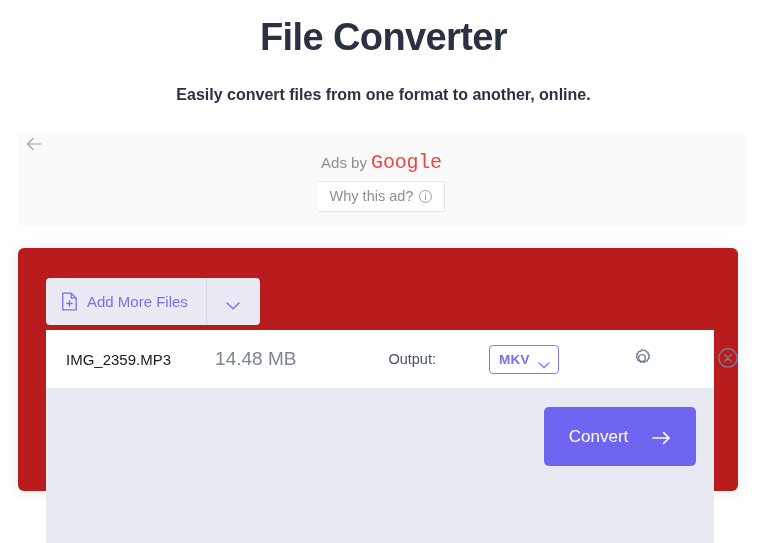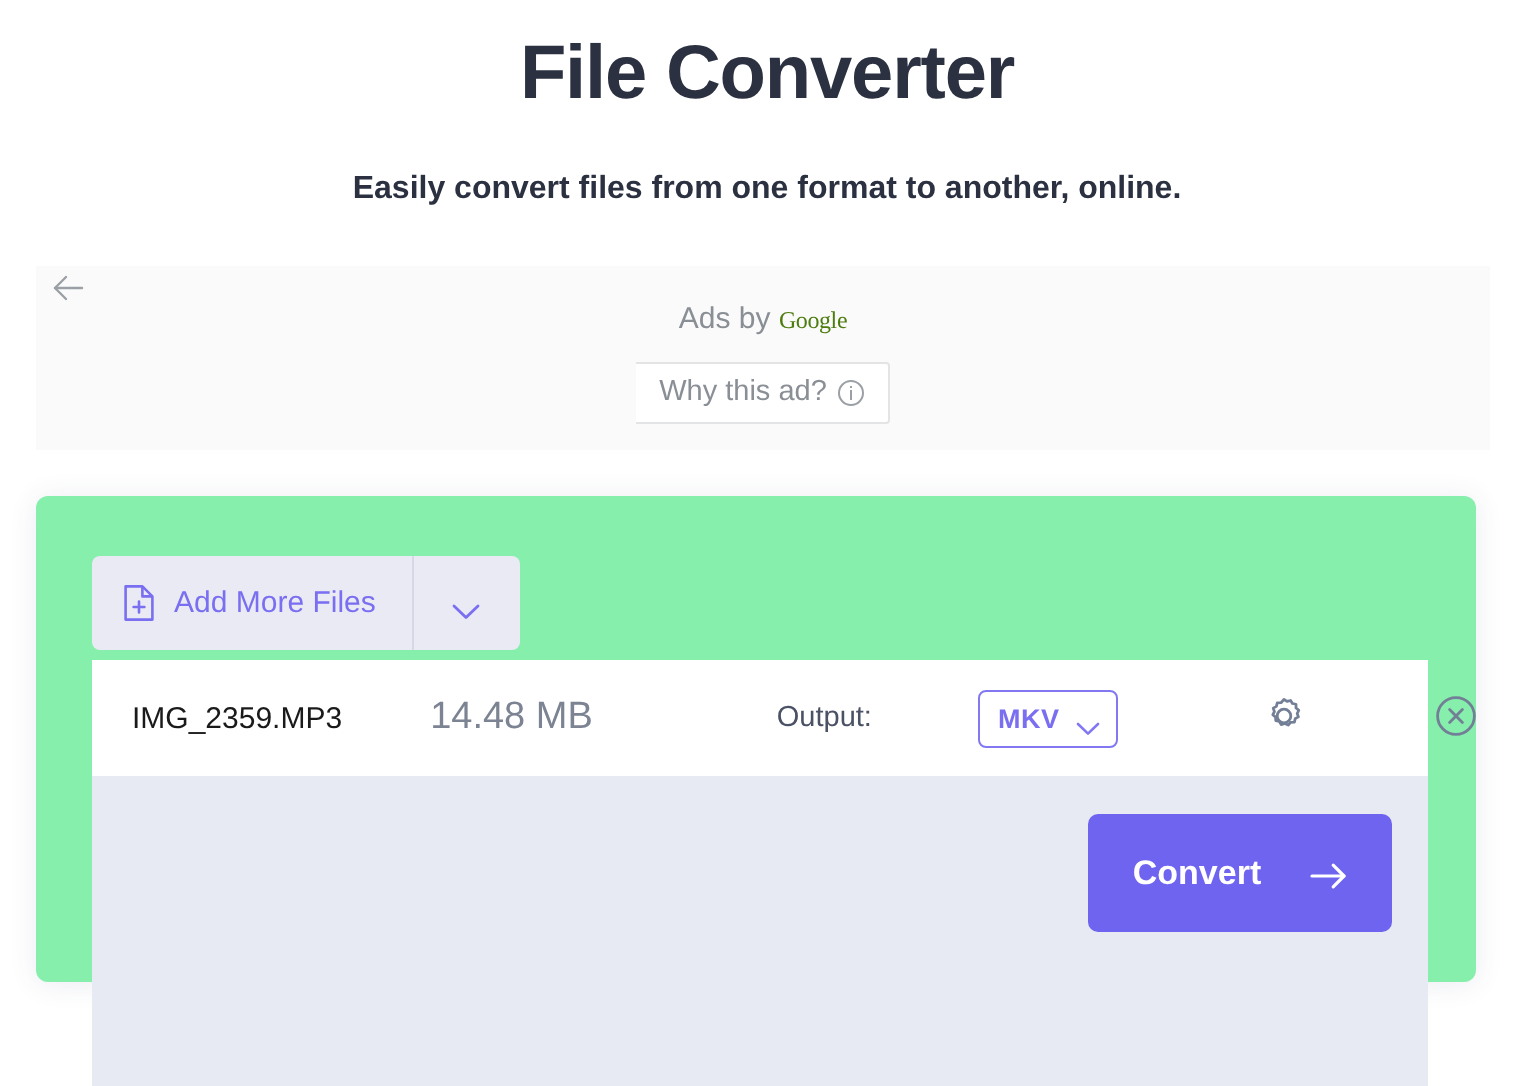"Google" .ad-byline .g-word { color: #4d7c0f -> #ef4444; font-family: Liberation Serif, serif -> Liberation Mono, monospace; font-size: 12px -> 20px }
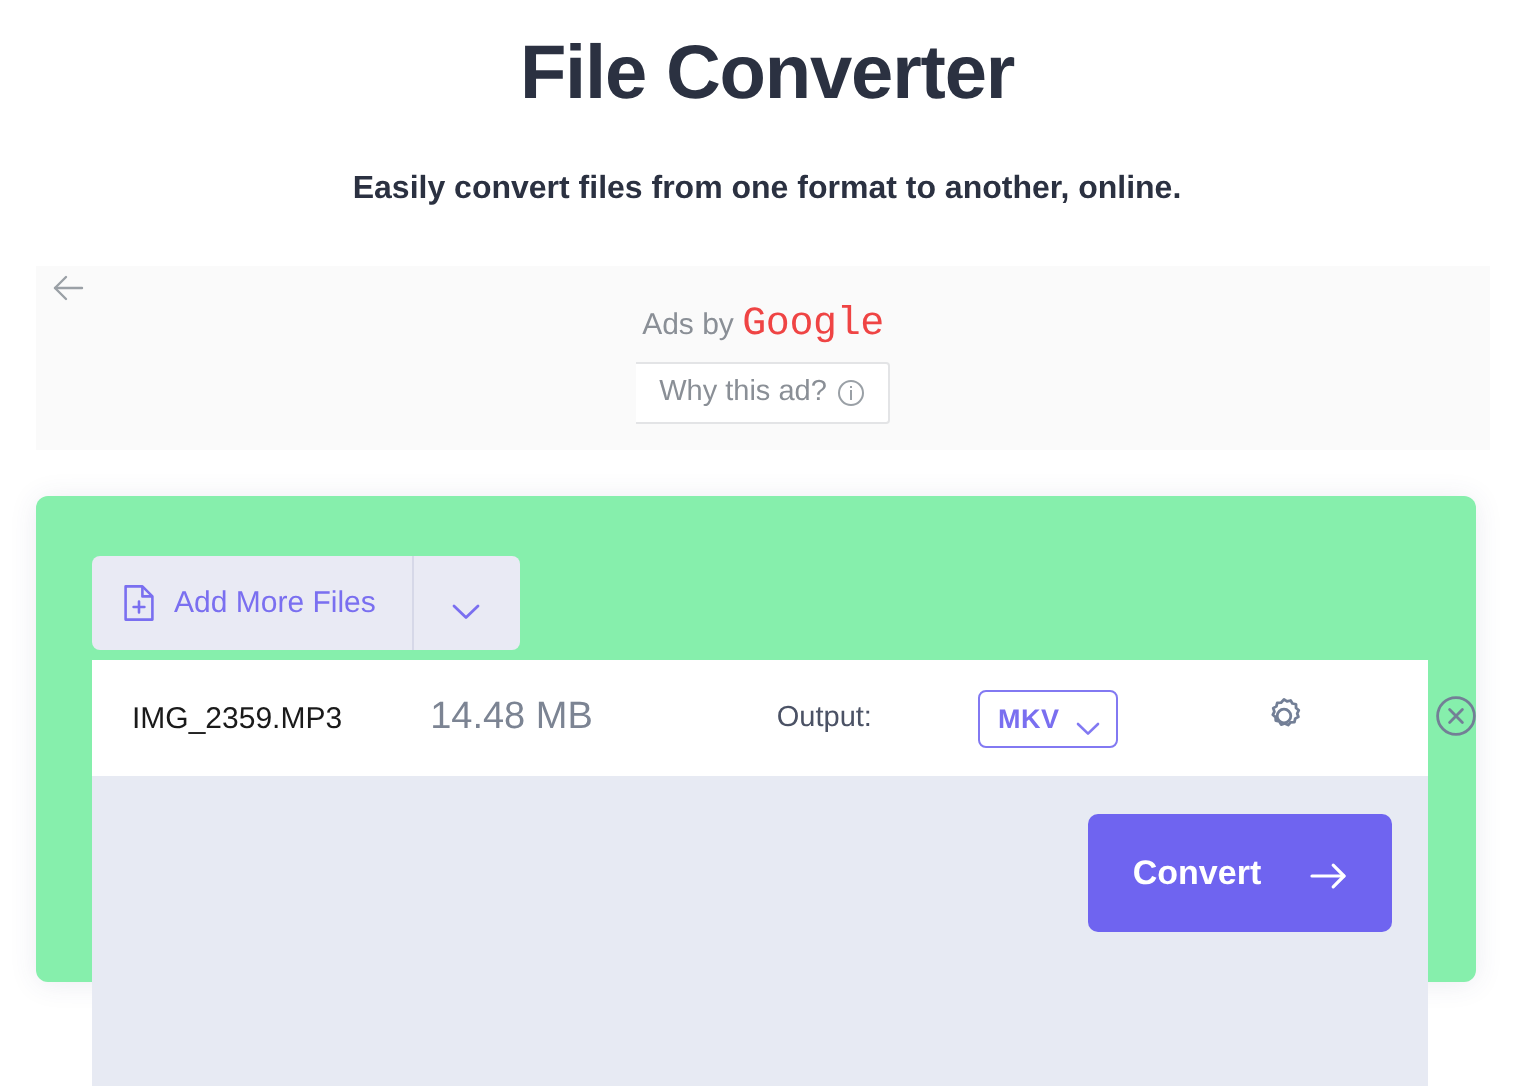"Add More Files" .converter-card { background: #86efac -> #b91c1c }
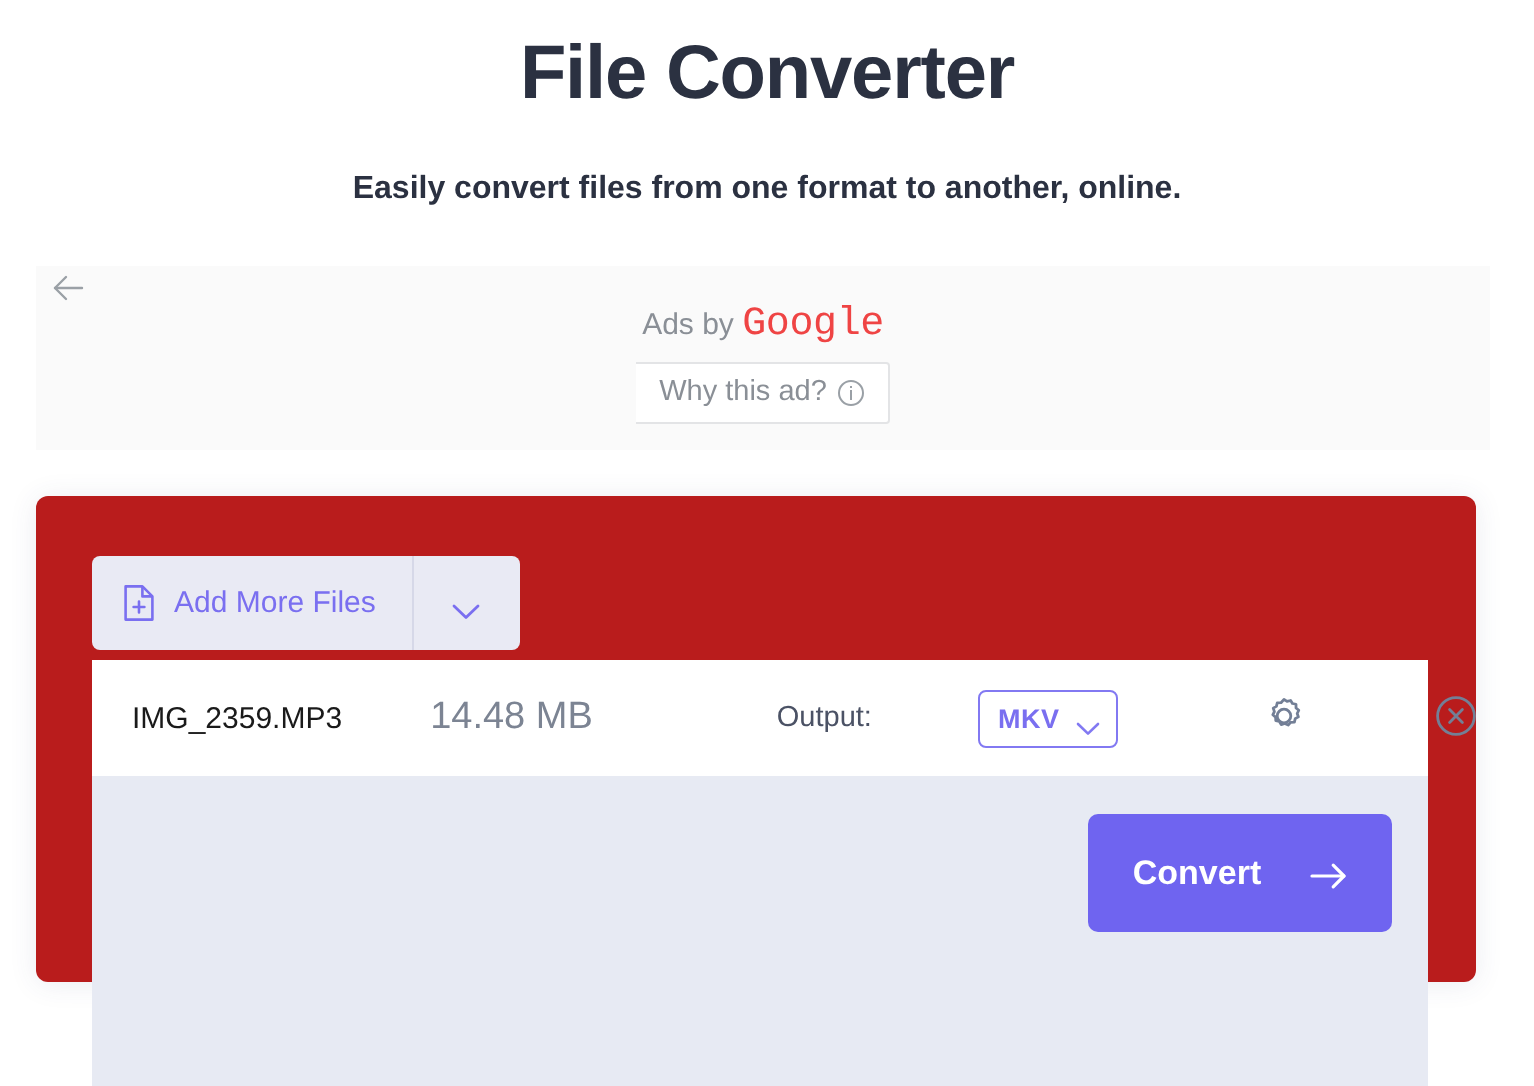"Convert" .convert-btn { font-weight: bold -> none }
